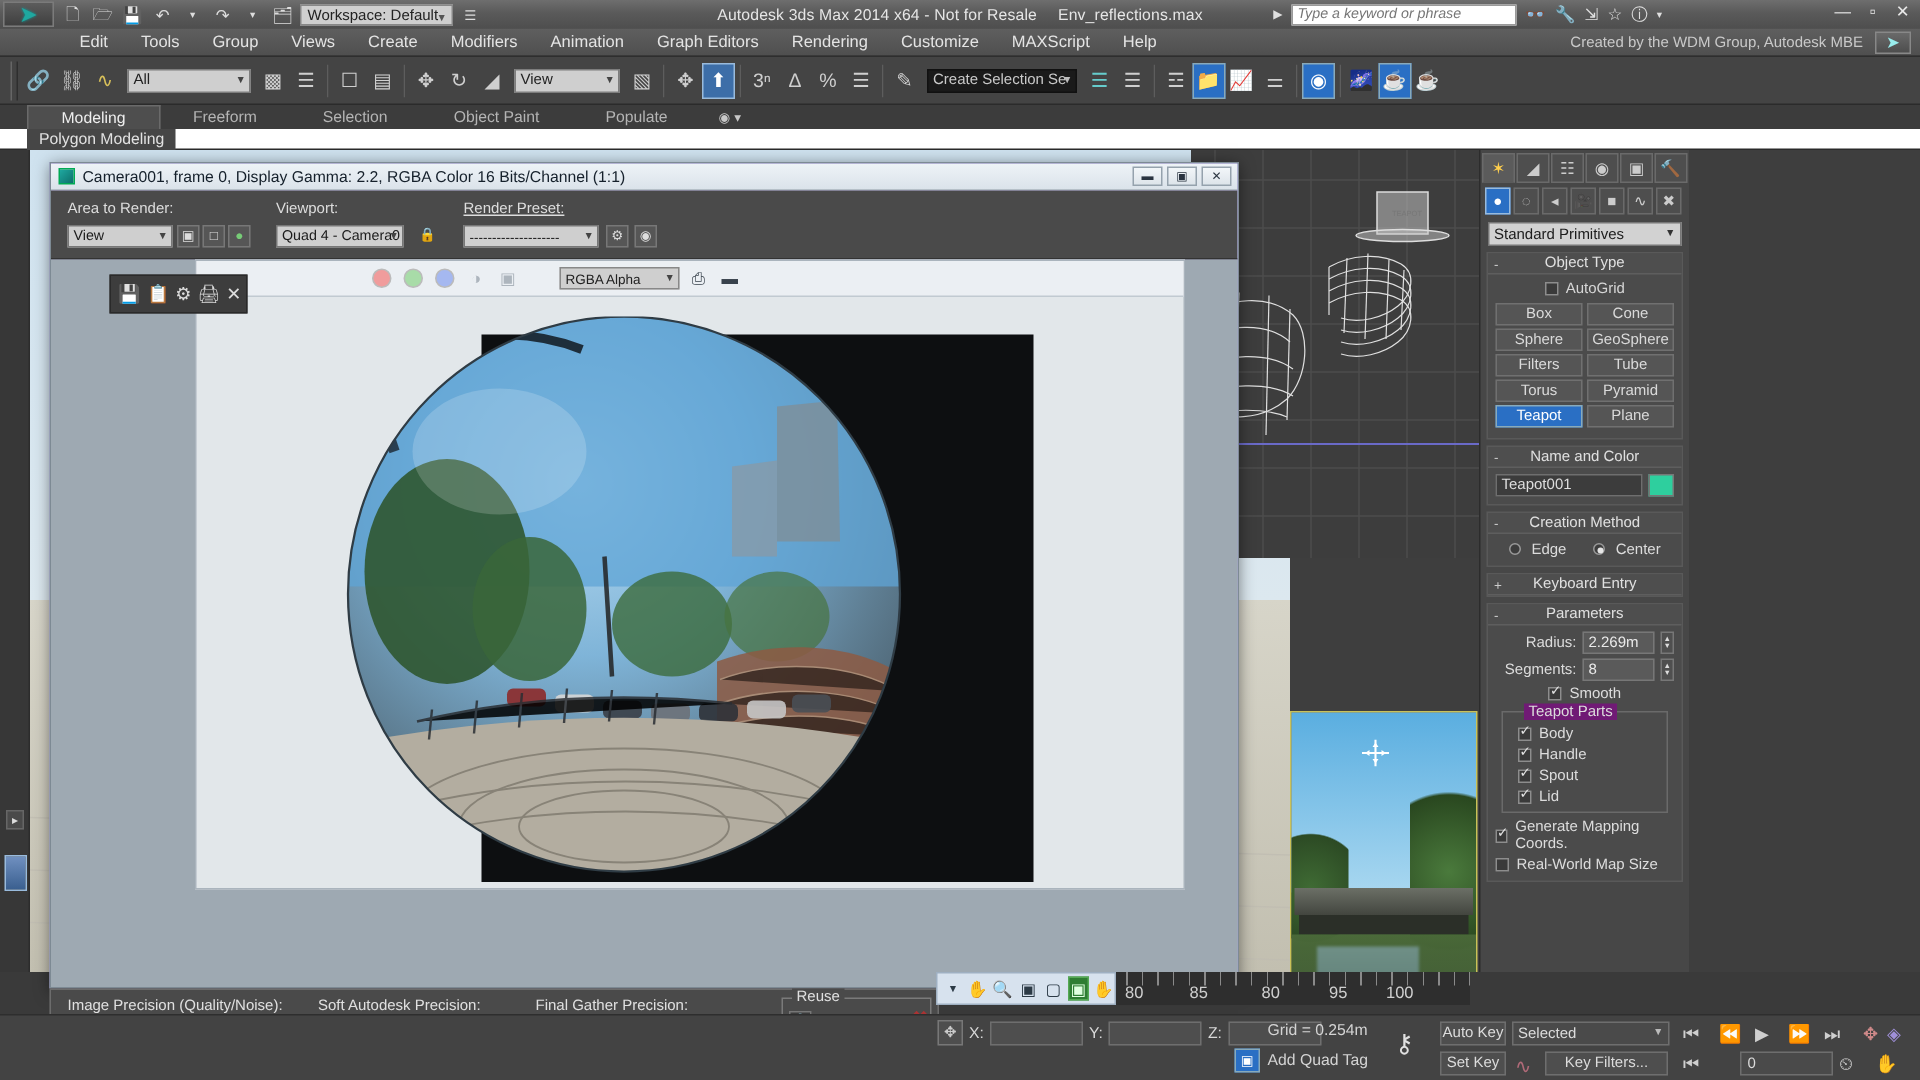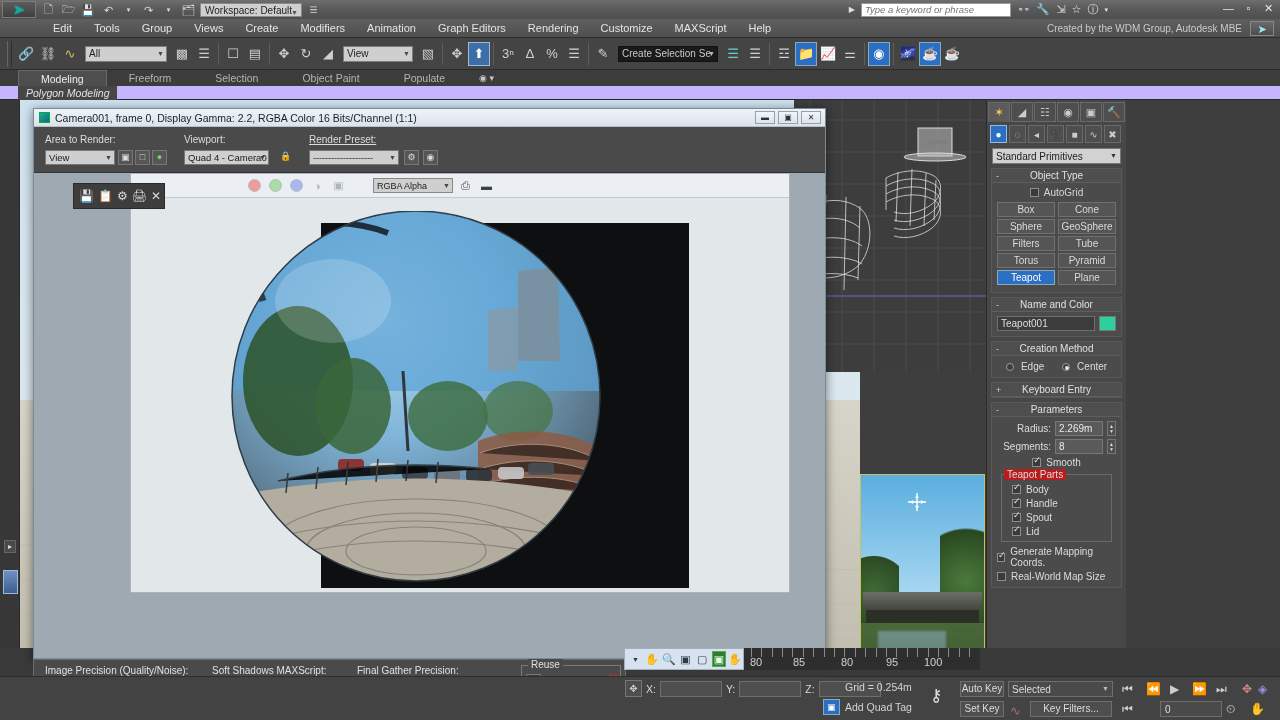"Autodesk 3ds Max 2014 x64" div { html: none -> <div> <span>Autodesk 3ds Max 2014 x64 - Not for Resale</span> <span>Env_reflections.max</span> </div> }
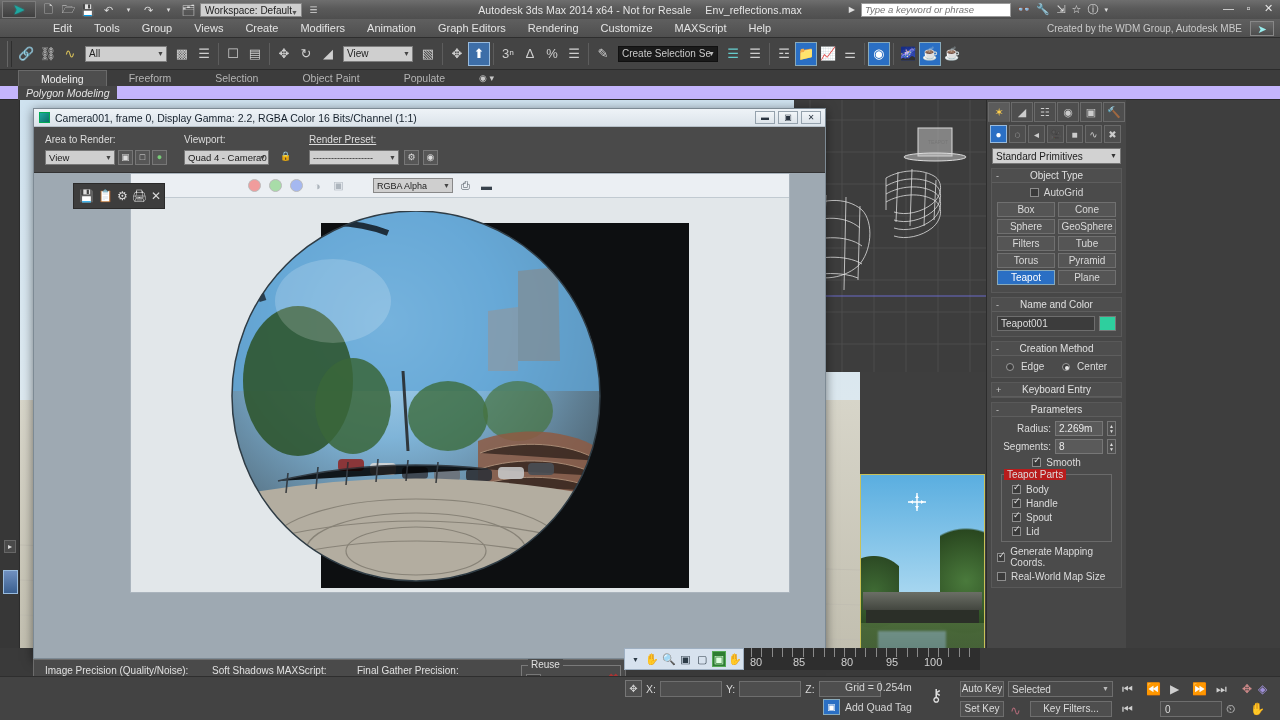"Polygon Modeling" .ribbon2 { background: #c4b5fd -> #ffffff; font-style: italic -> none }
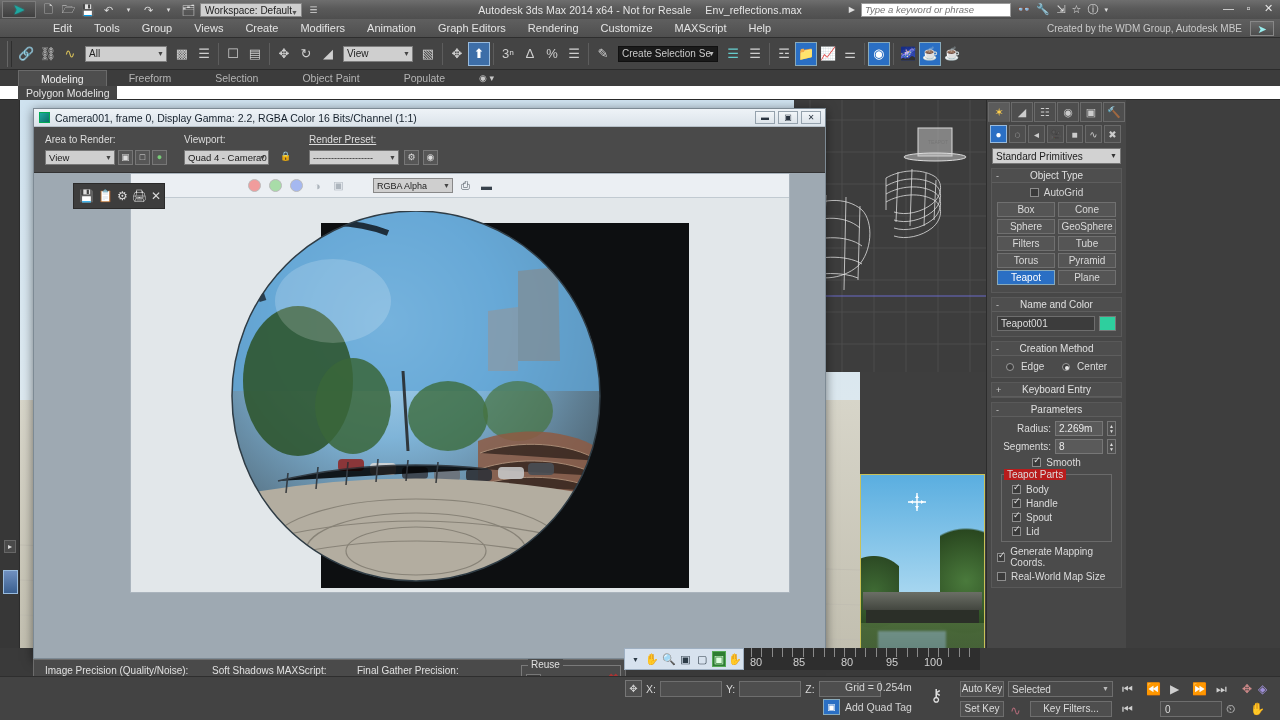"Teapot Parts" .grplgd { background: #b91c1c -> #701a75; left: 2px -> 14px }
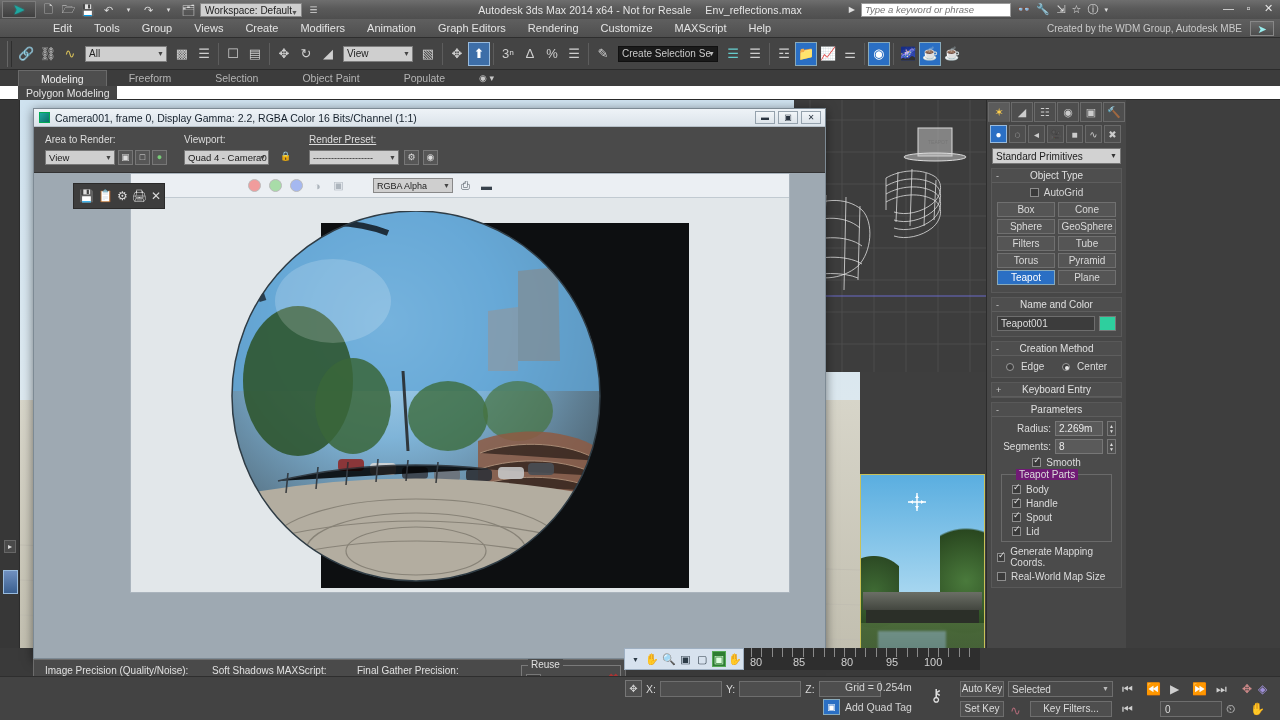"Soft Shadows MAXScript:" span.rp-lbl { text: Shadows MAXScript -> Autodesk Precision }
